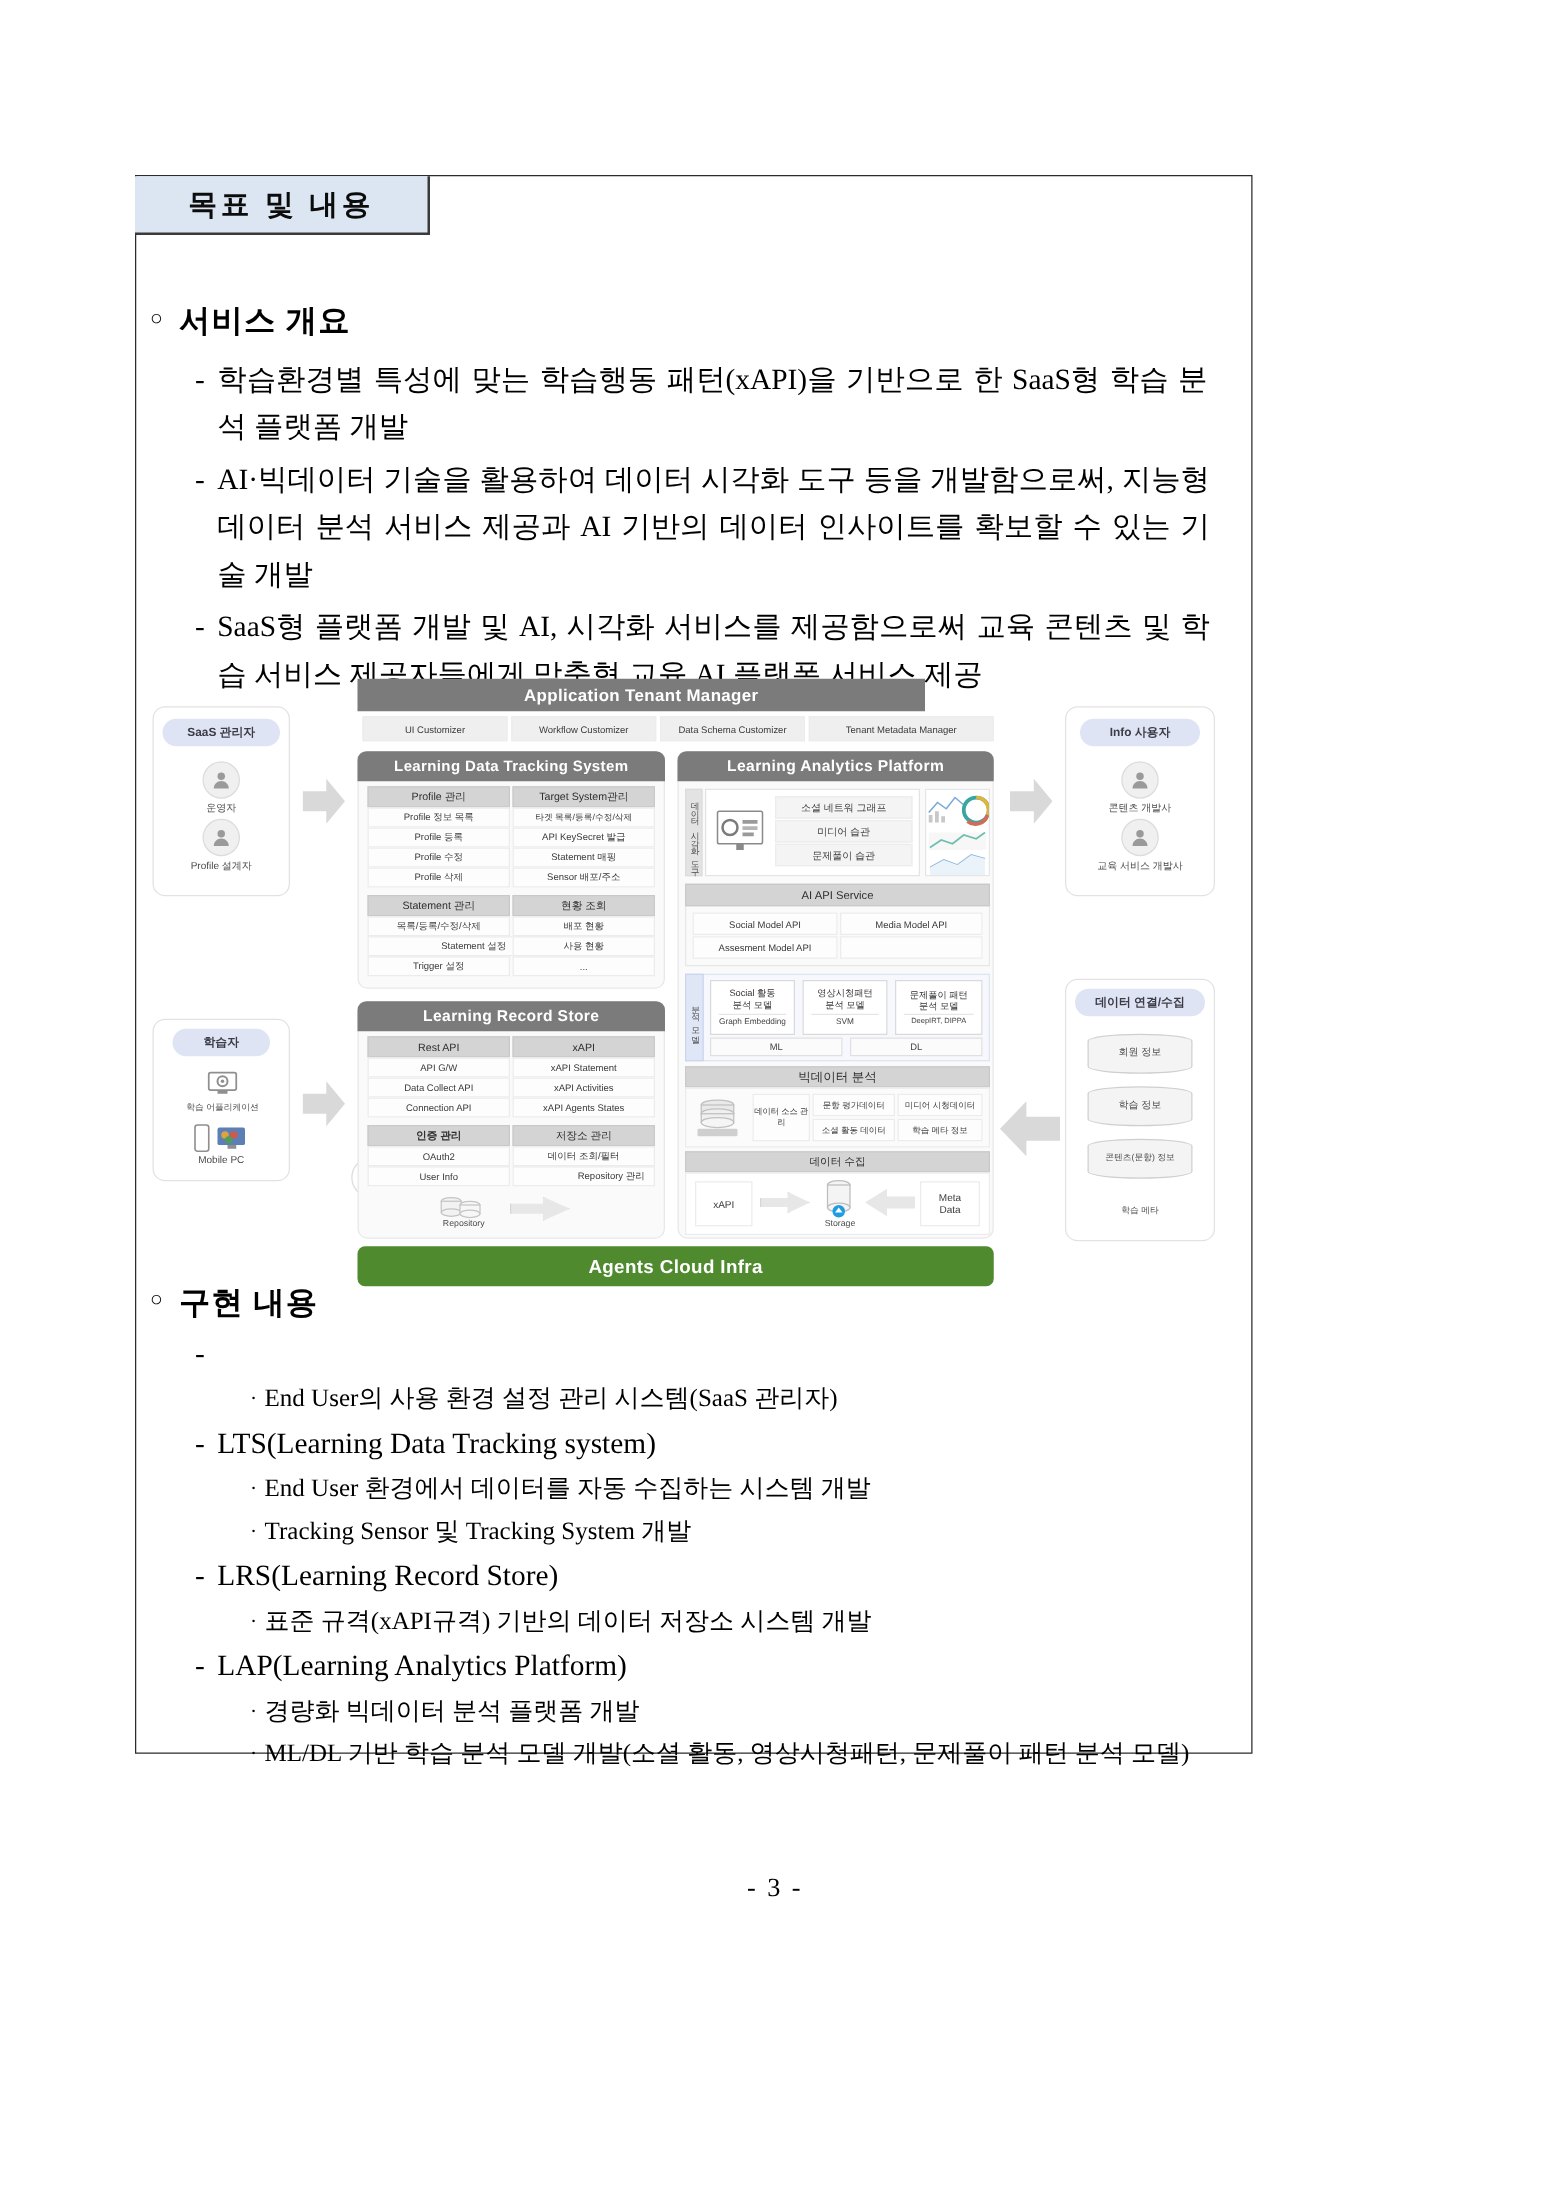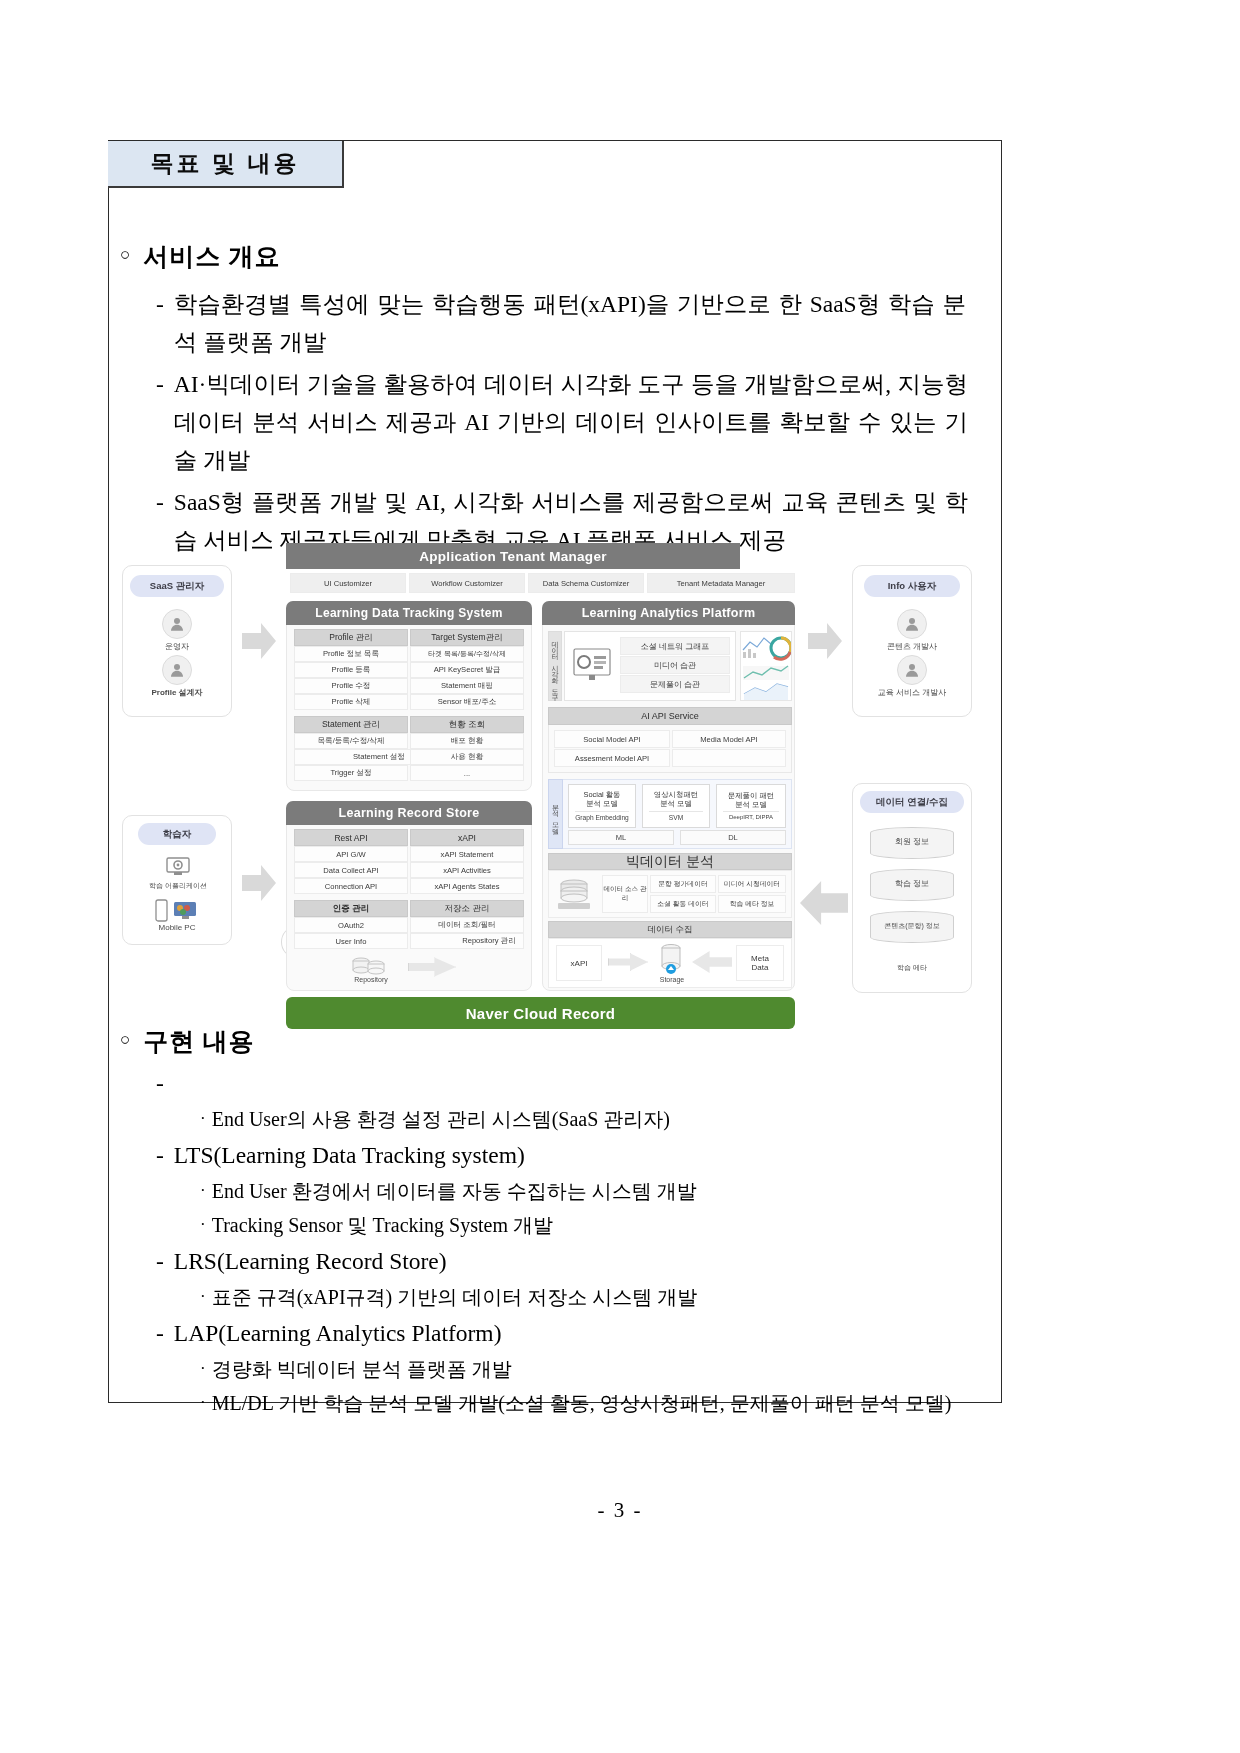"Profile 설계자" div.dg { font-weight: bold -> none }
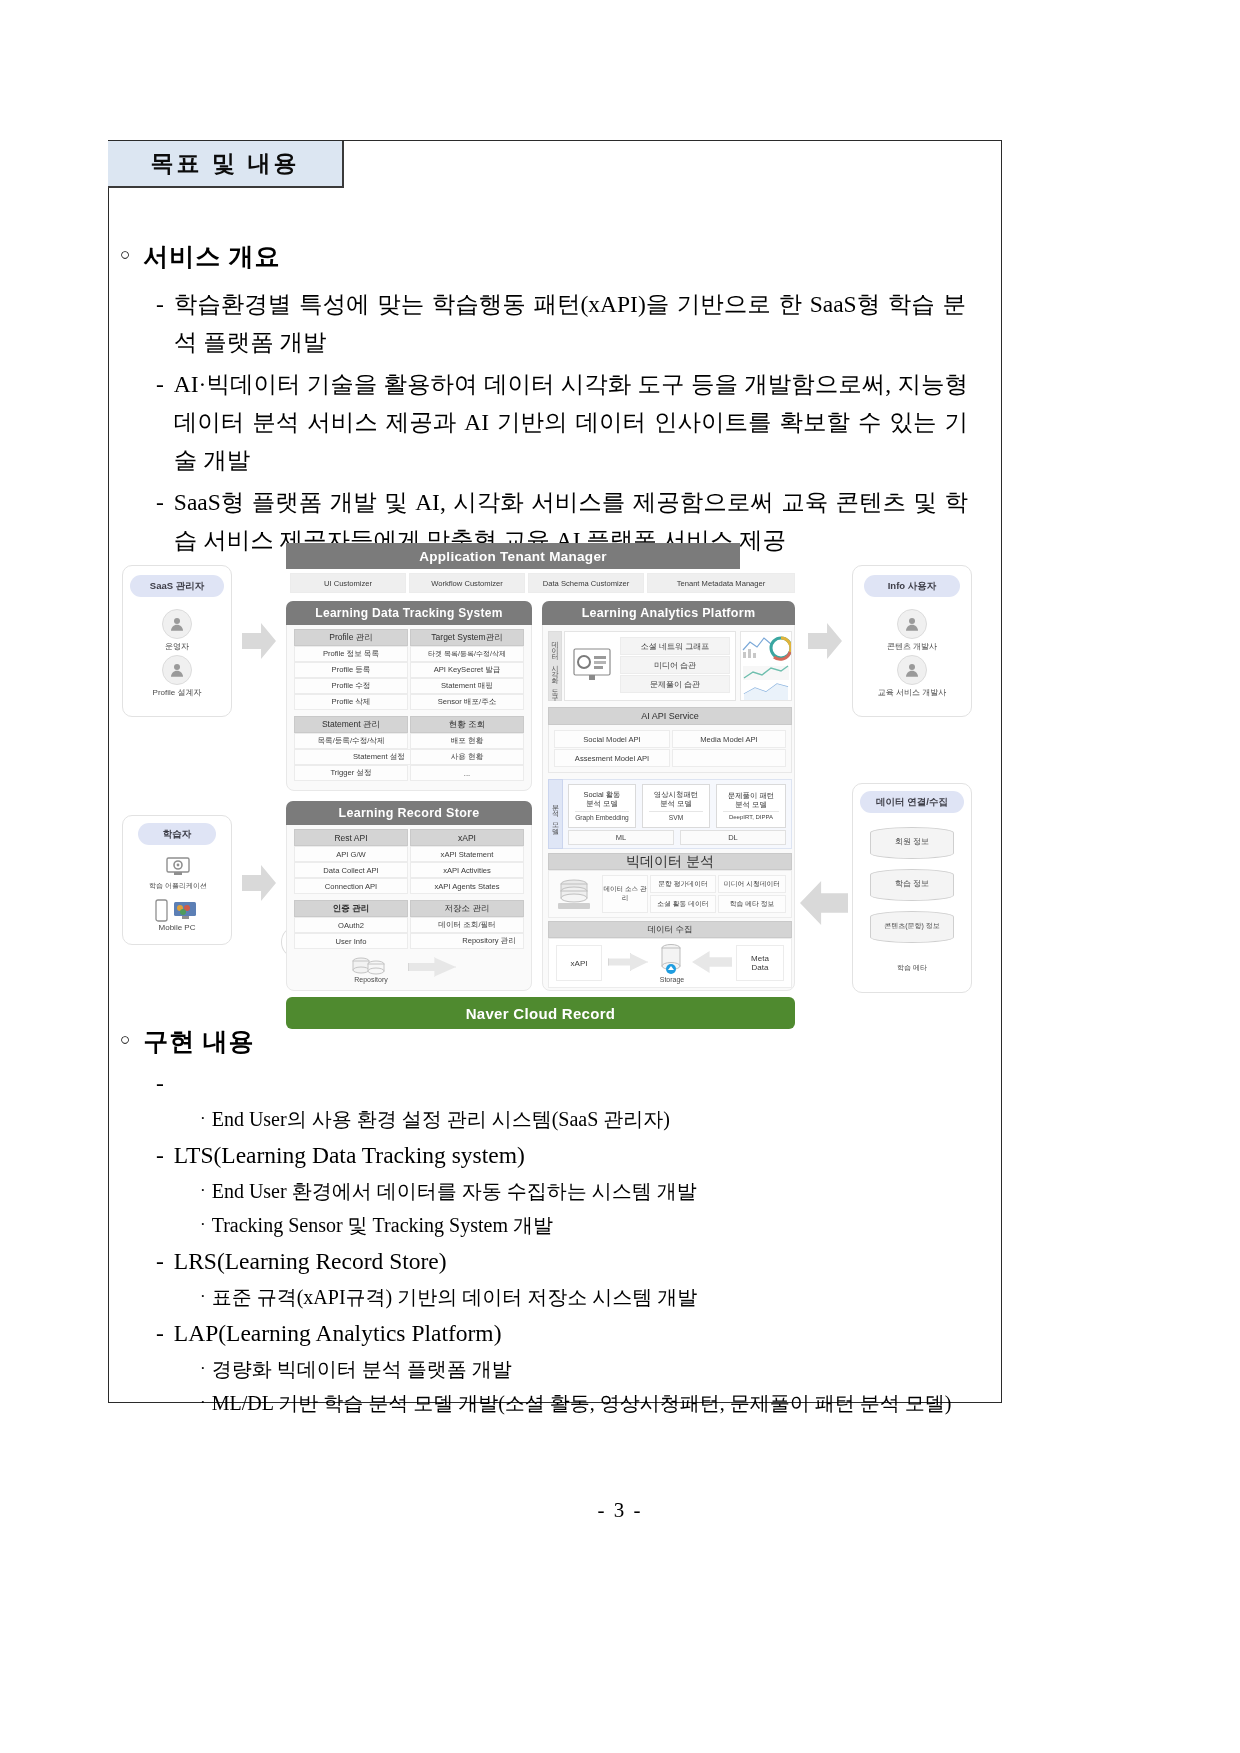"빅데이터 분석" div.dg { font-size: 14px -> 10px }
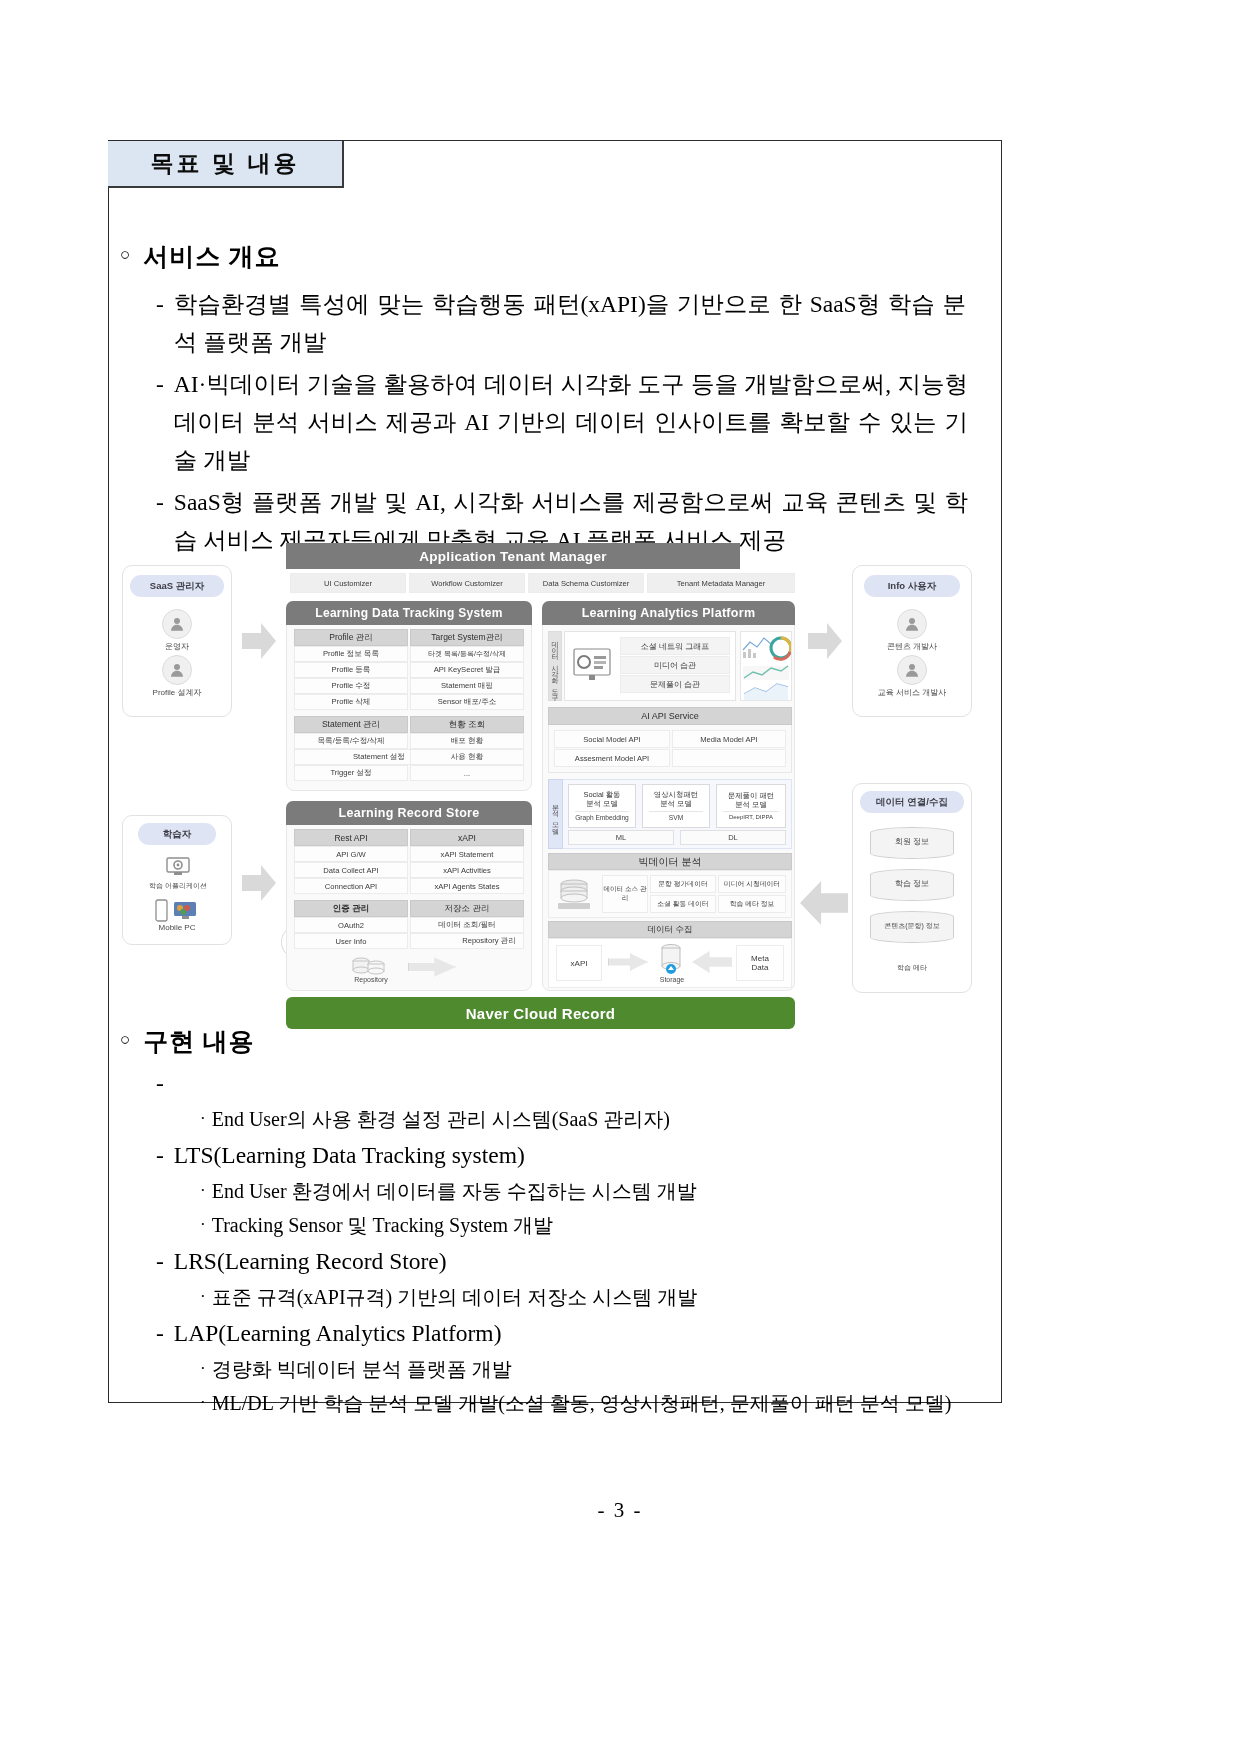"Naver Cloud Record" span { text: Naver Cloud Record -> Agents Cloud Infra }
